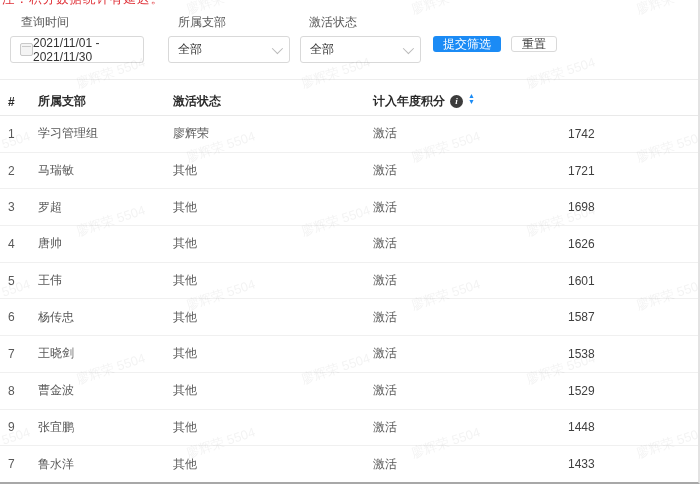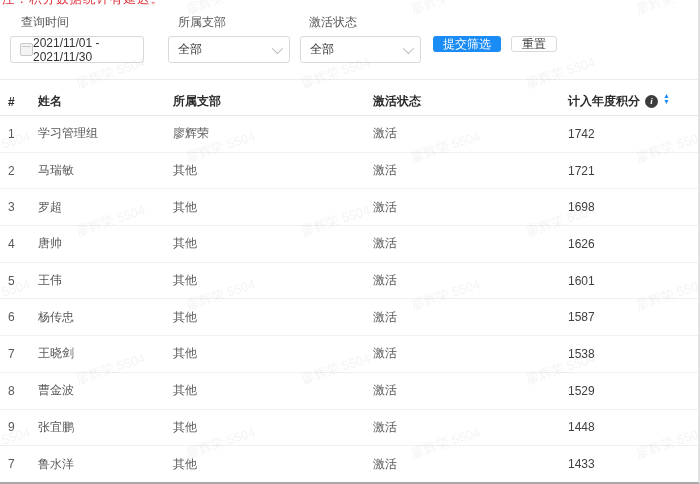"姓名" div { html: <div>姓名</div> -> none }
